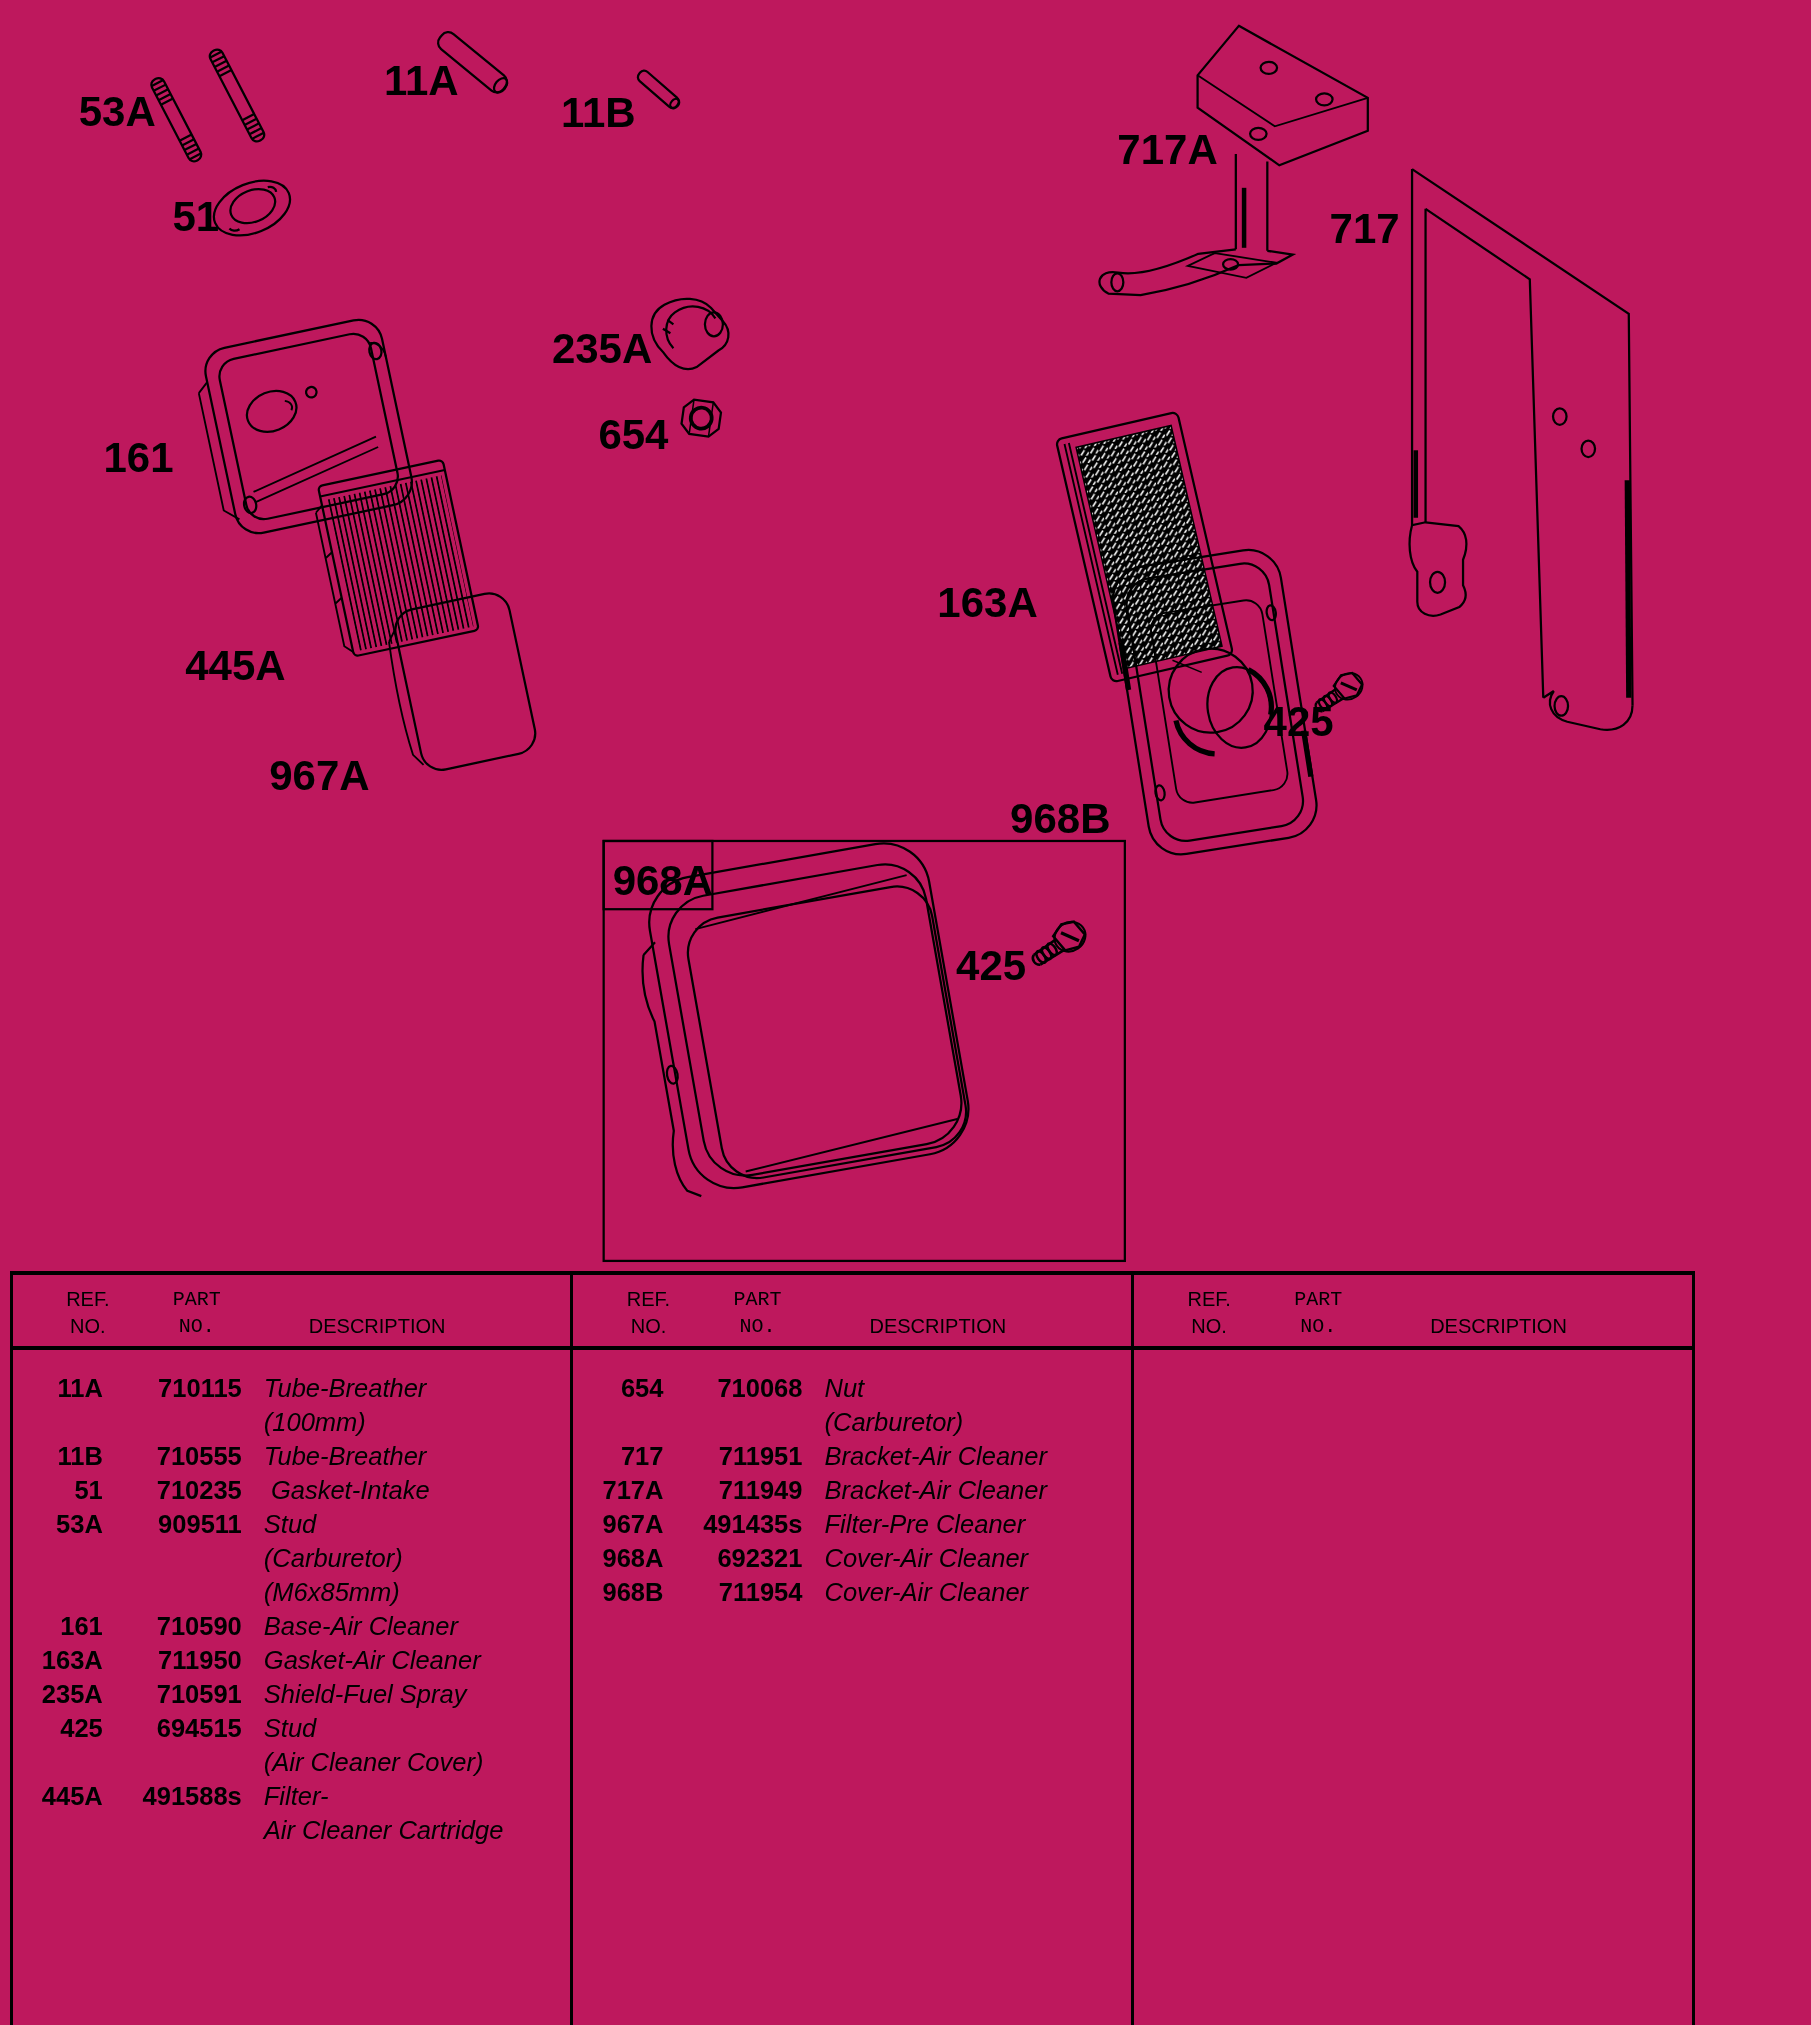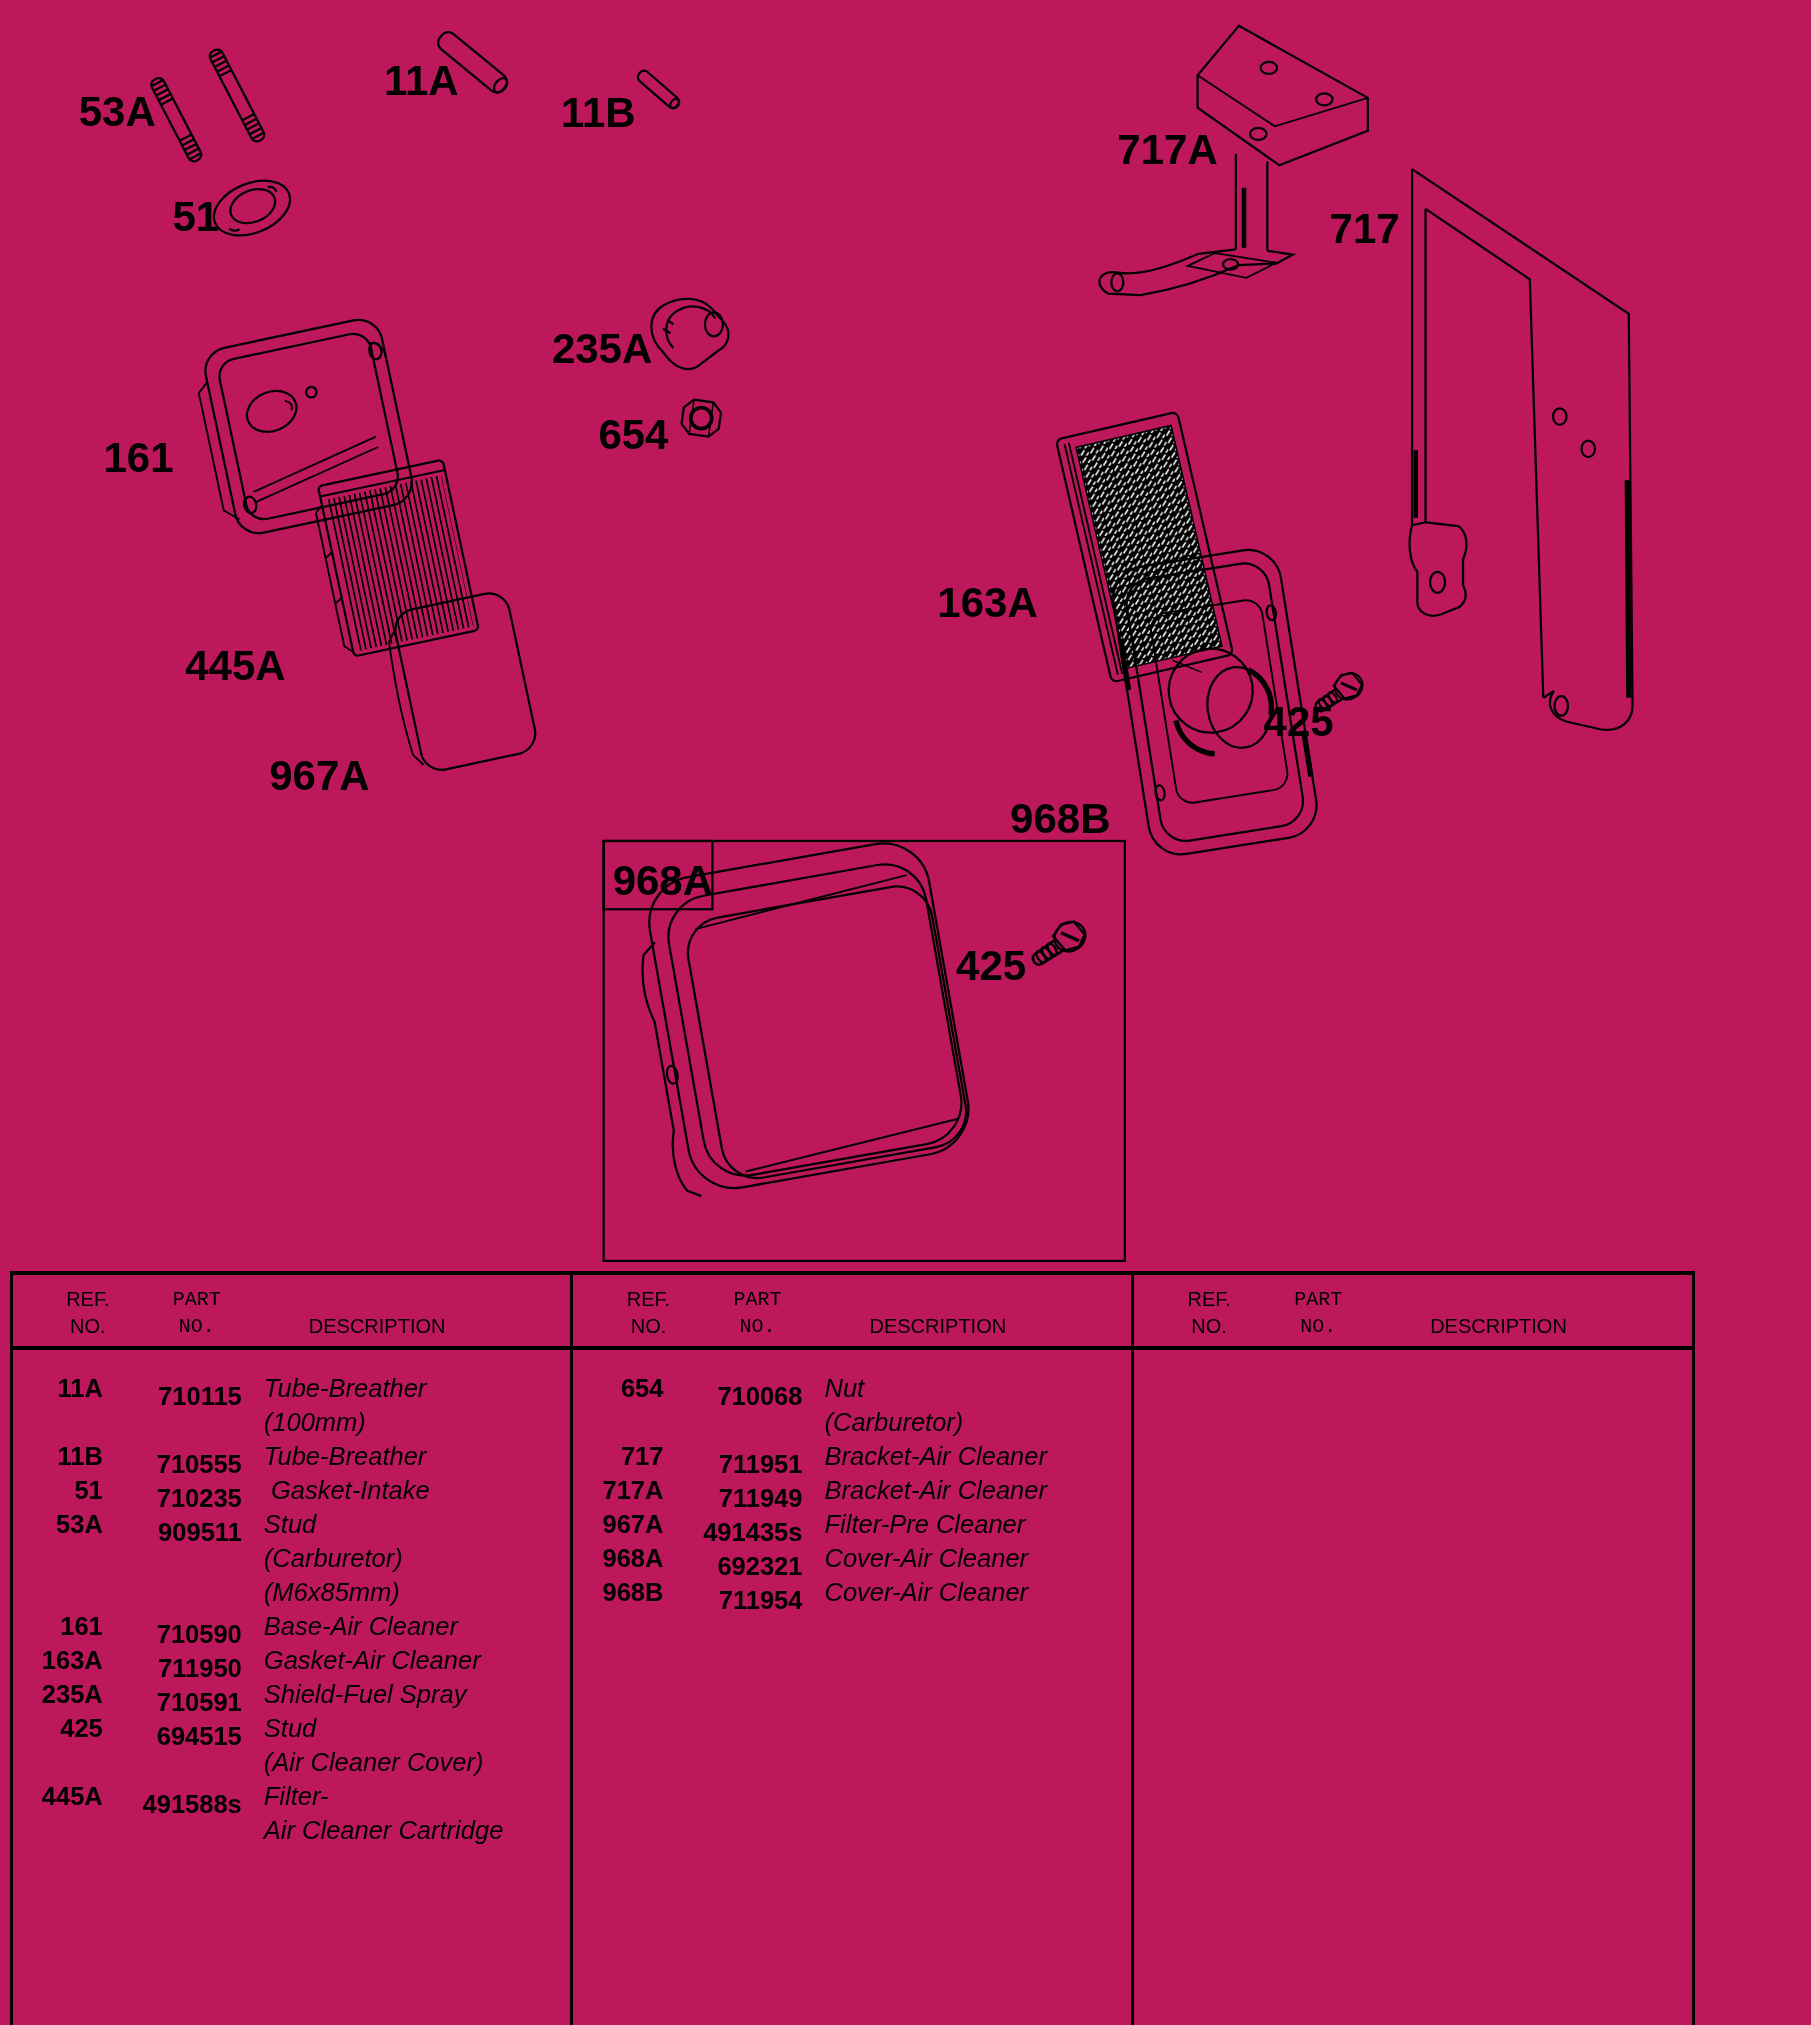"710115" .c-part { margin-top: 8px -> none }
